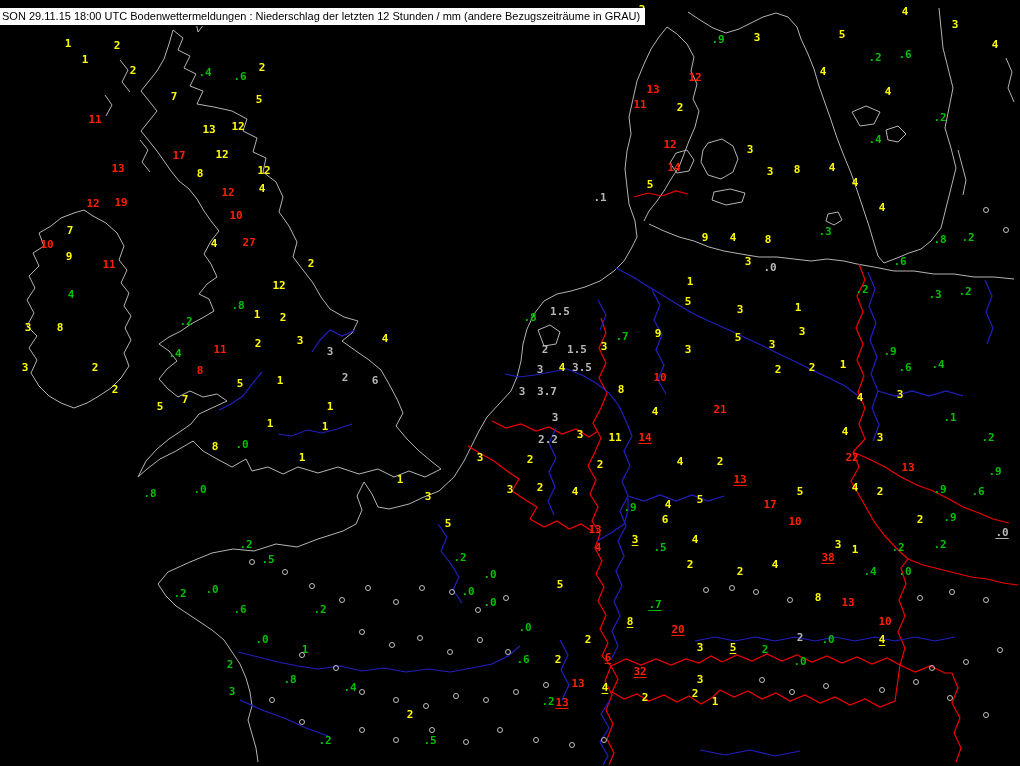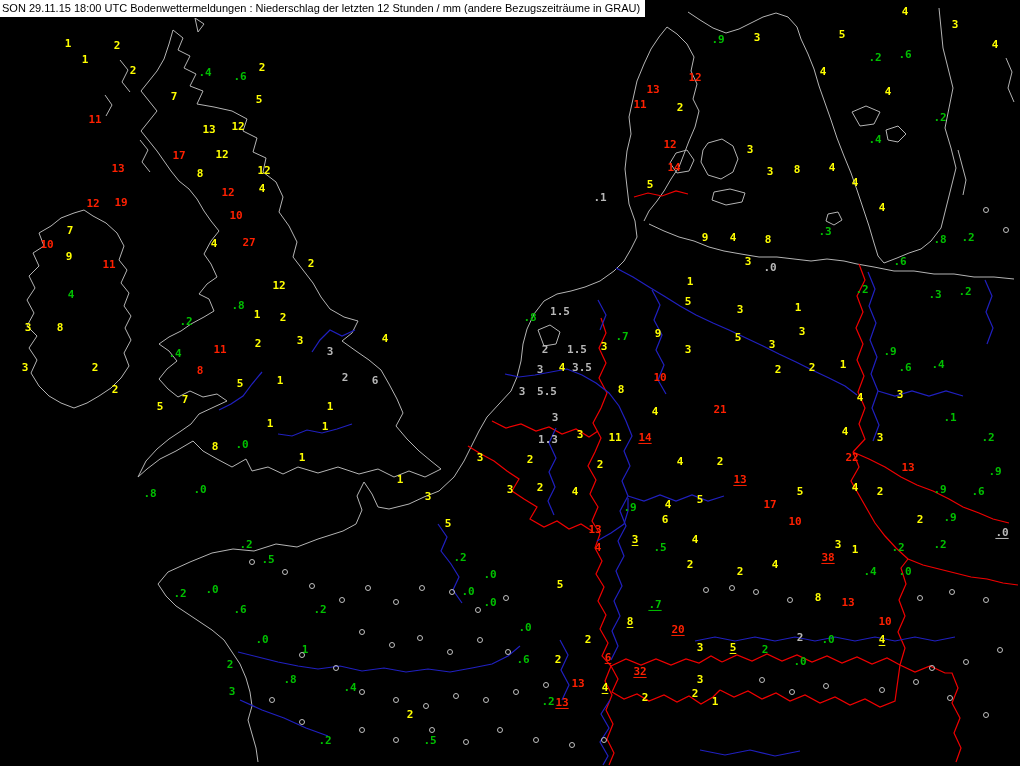"SON 29.11.15 18:00 UTC" .titlebar { top: 0 -> 8px }
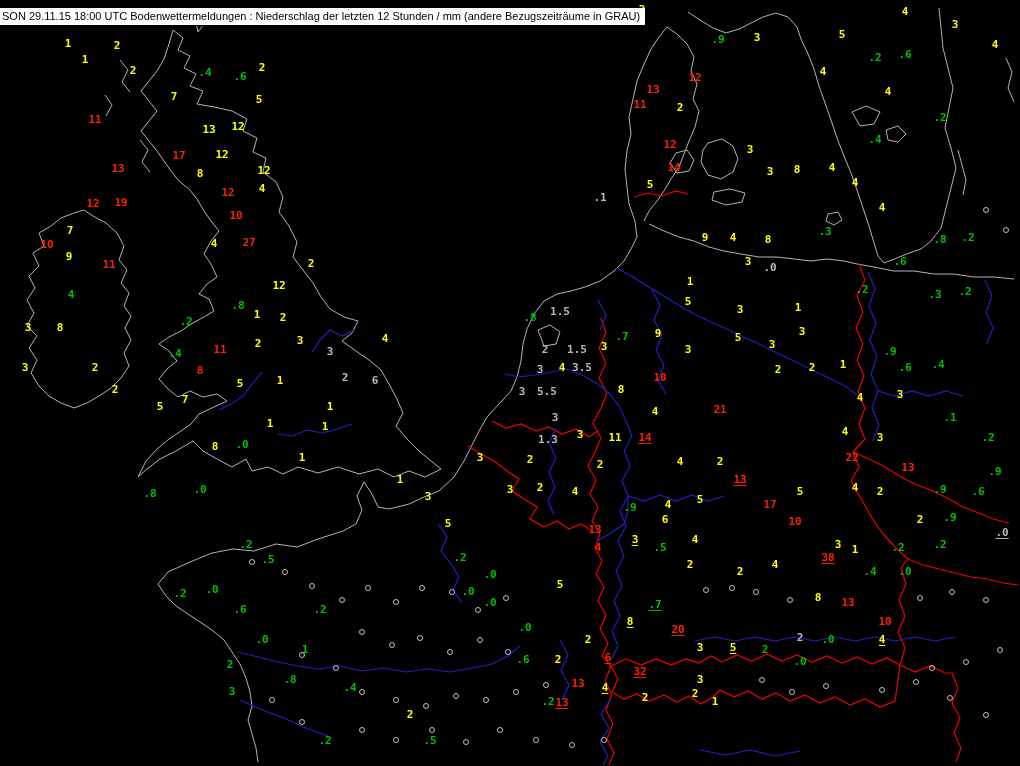"5.5" span.station { text: 5.5 -> 3.7 }
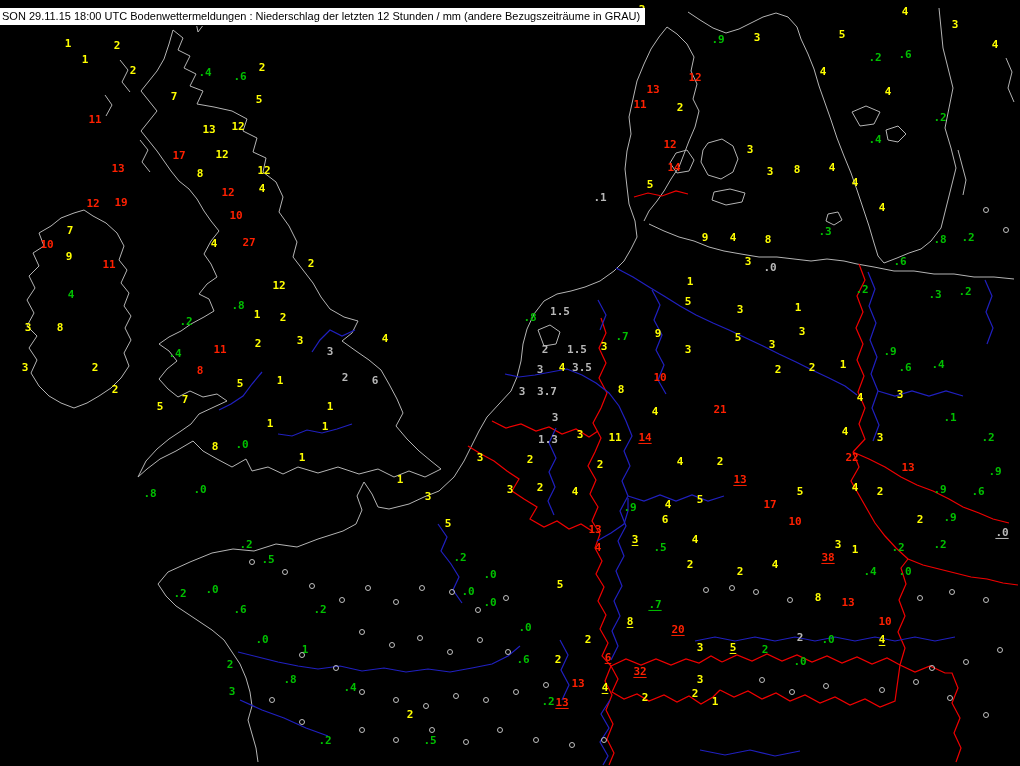"1.3" span.station { text: 1.3 -> 2.2 }
